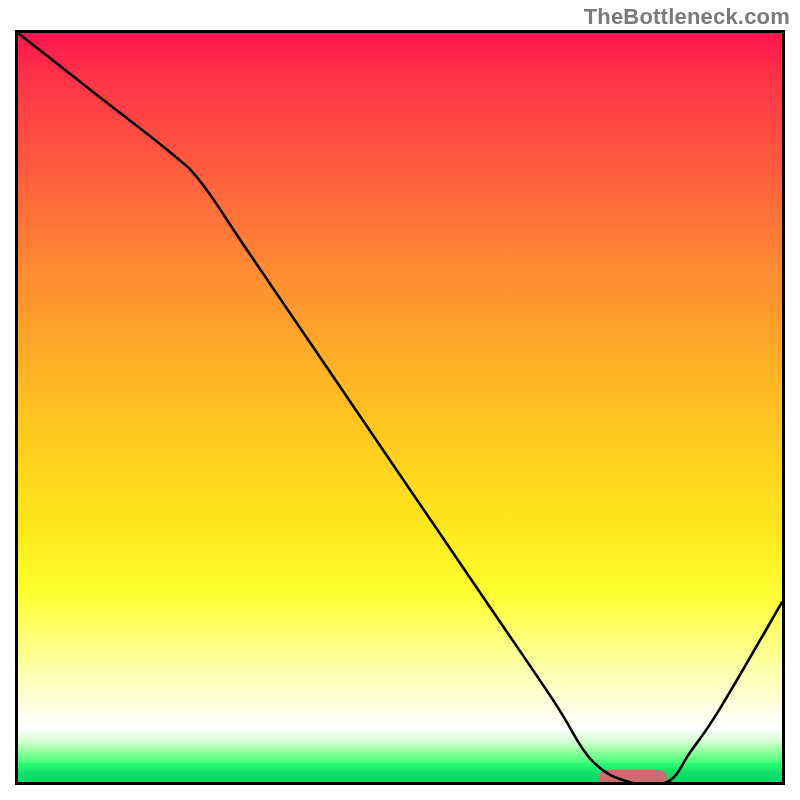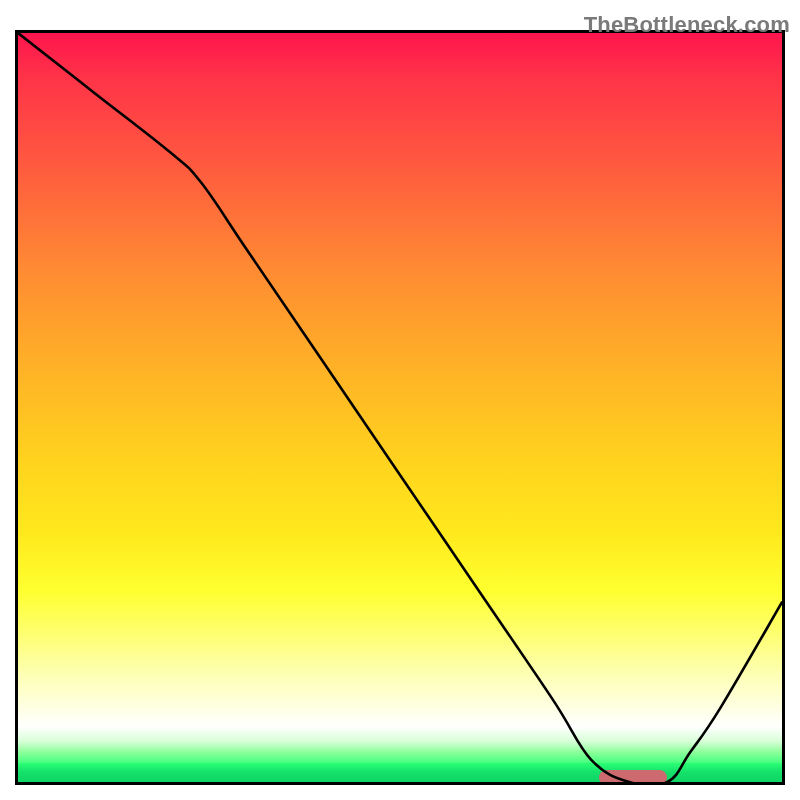"TheBottleneck.com" .watermark { margin-top: 8px -> none }
